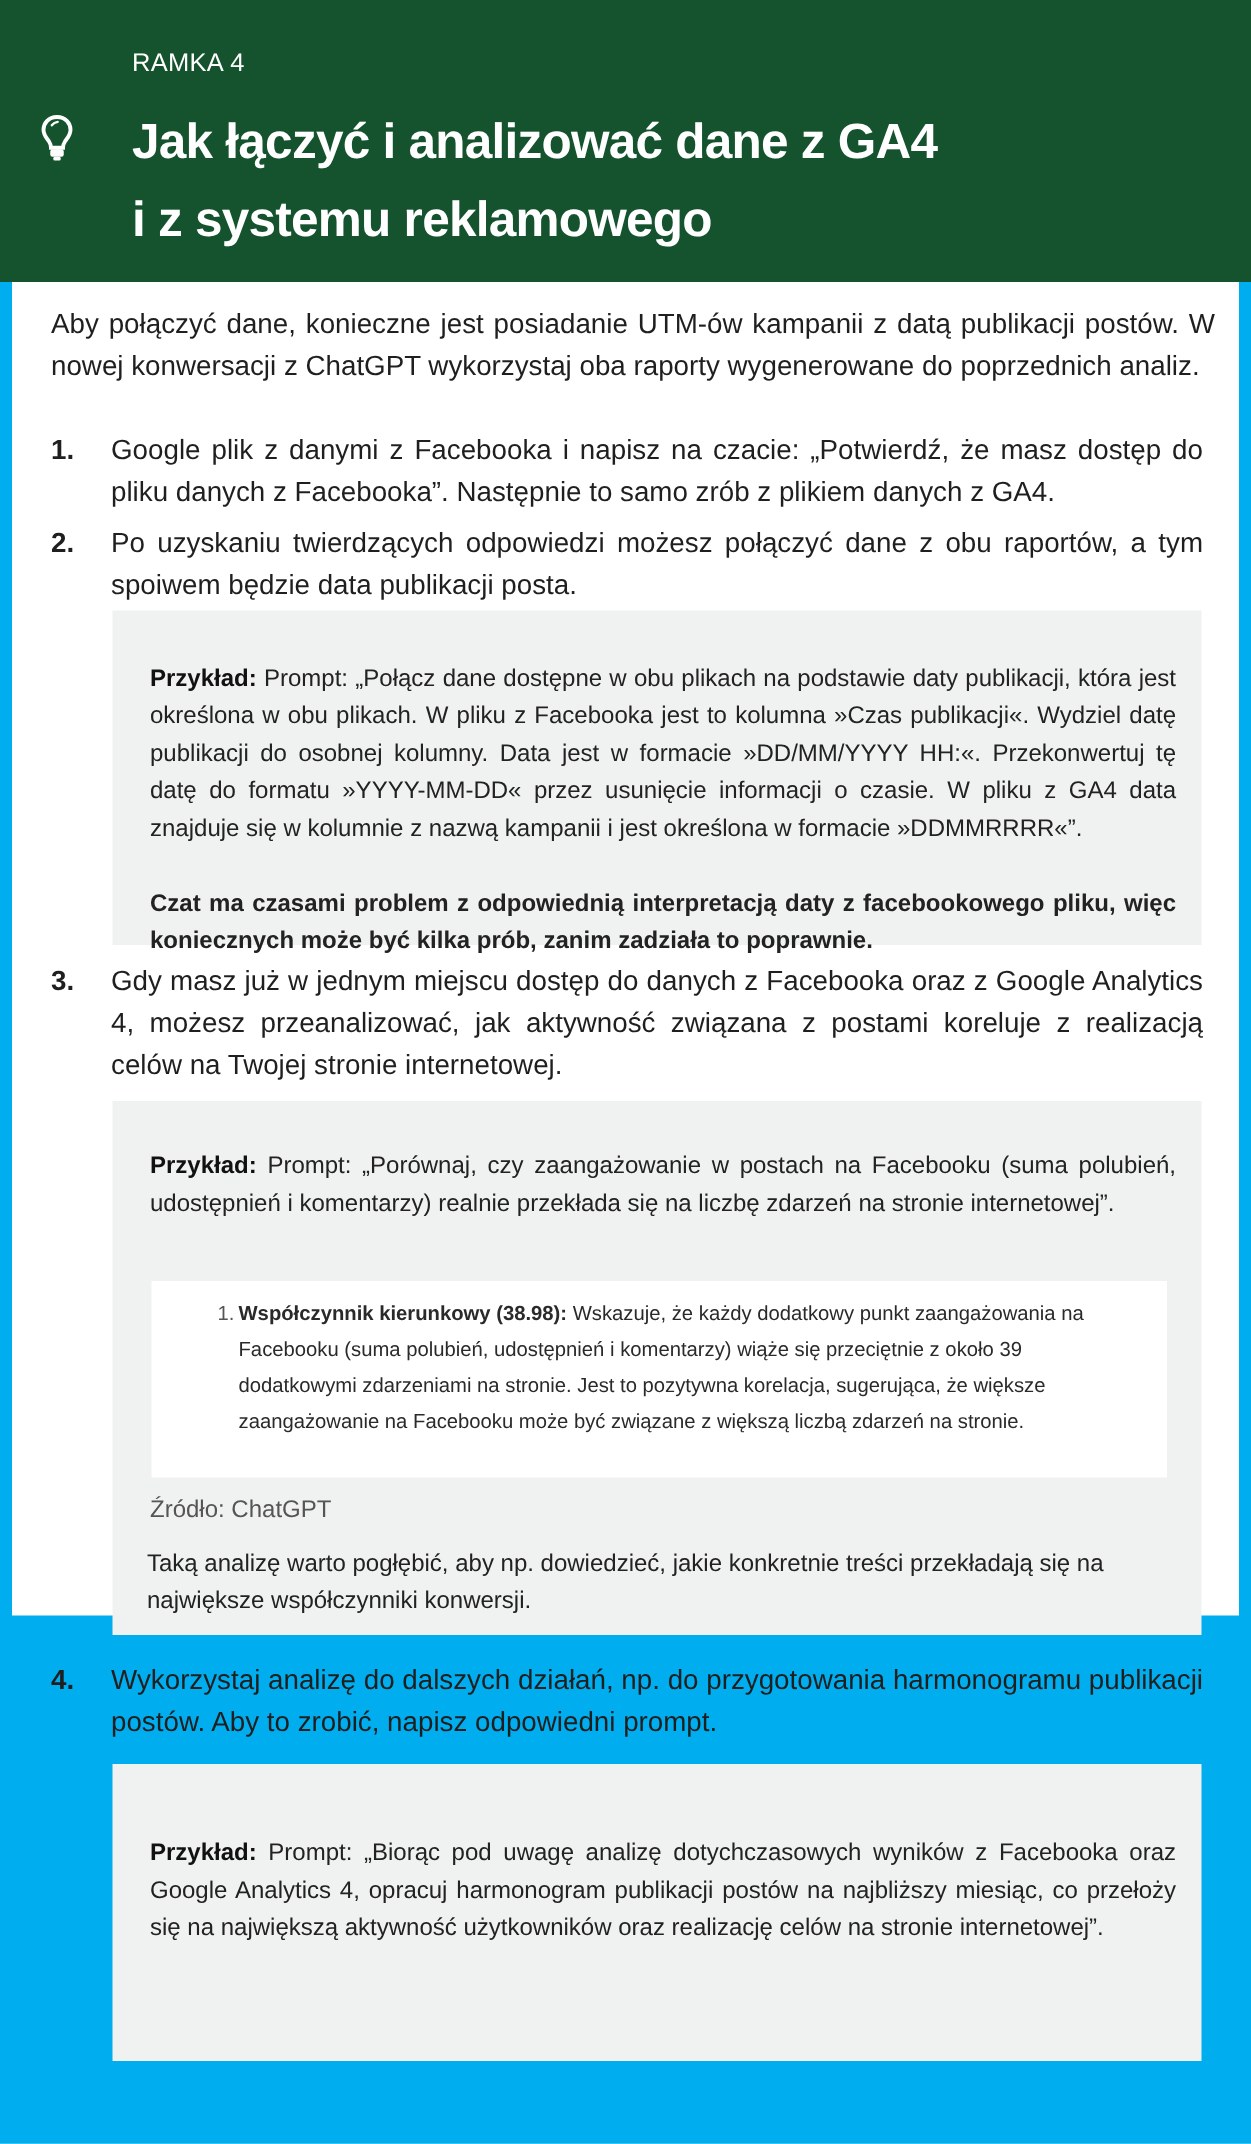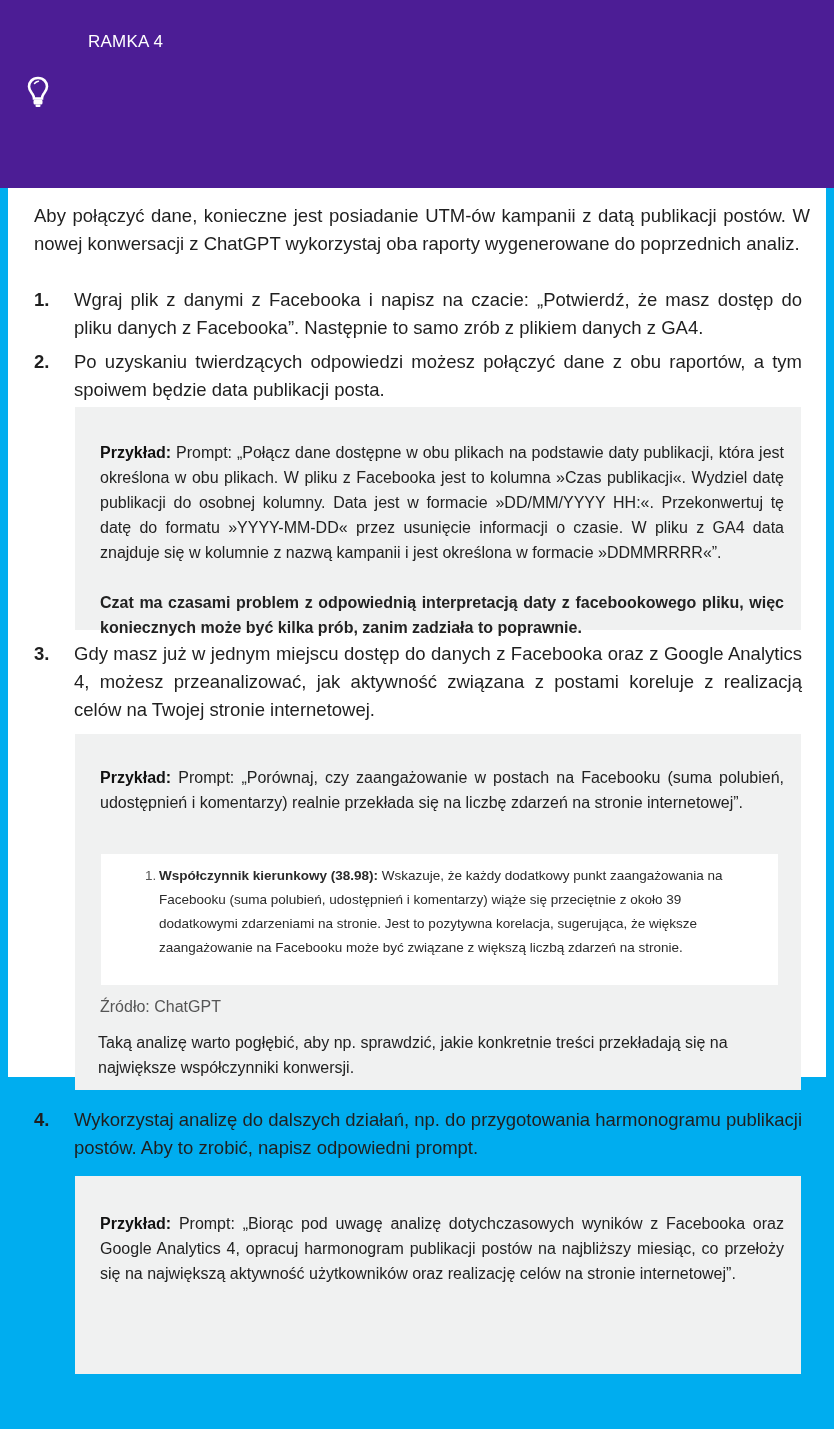"RAMKA 4" .header { background: #4c1d95 -> #14532d }
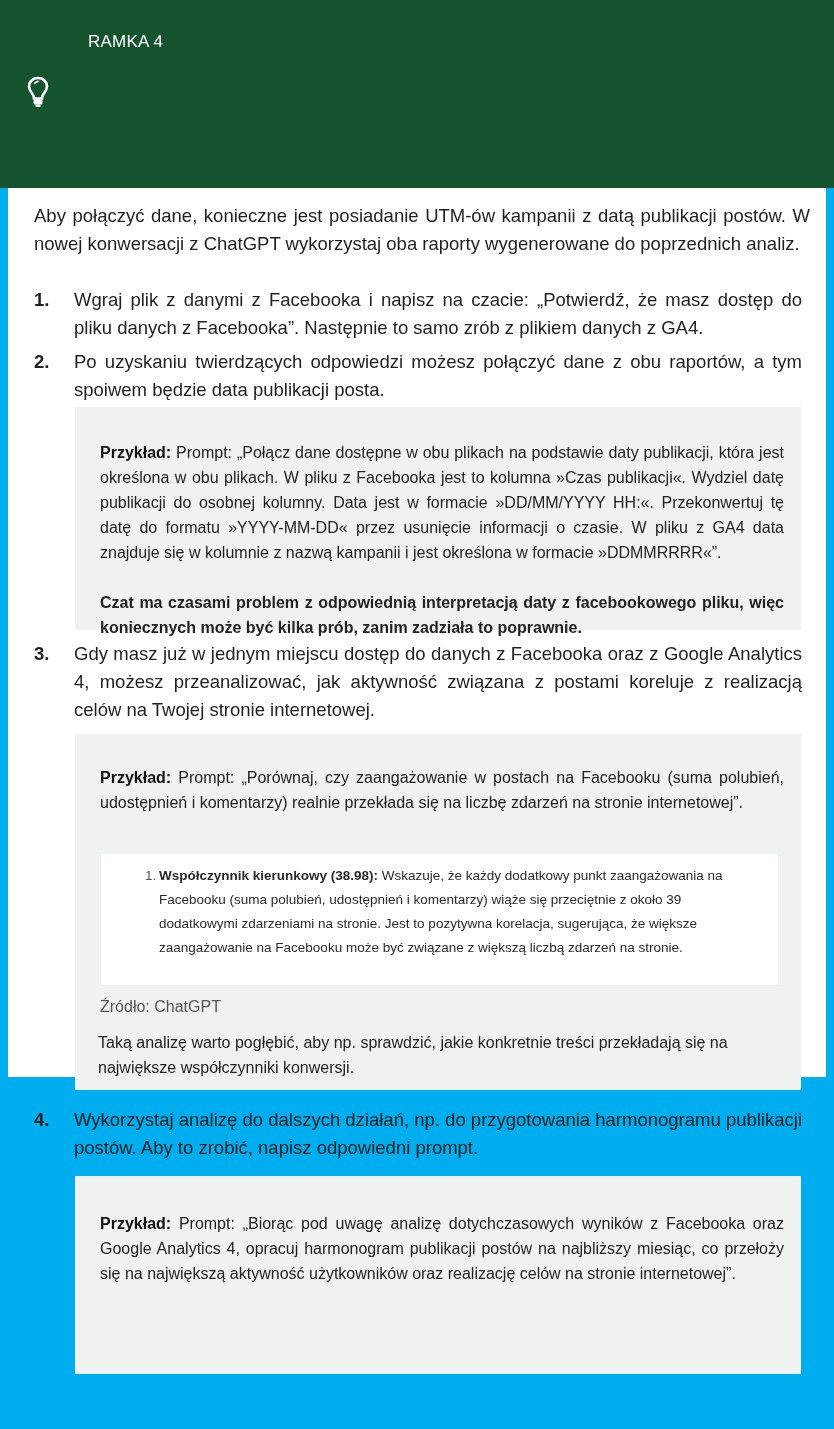"Jak łączyć i analizować dane" div.title { html: none -> <div> <div>Jak łączyć i analizować dane z GA4</div> <div>i z systemu reklamowego</div> </div> }
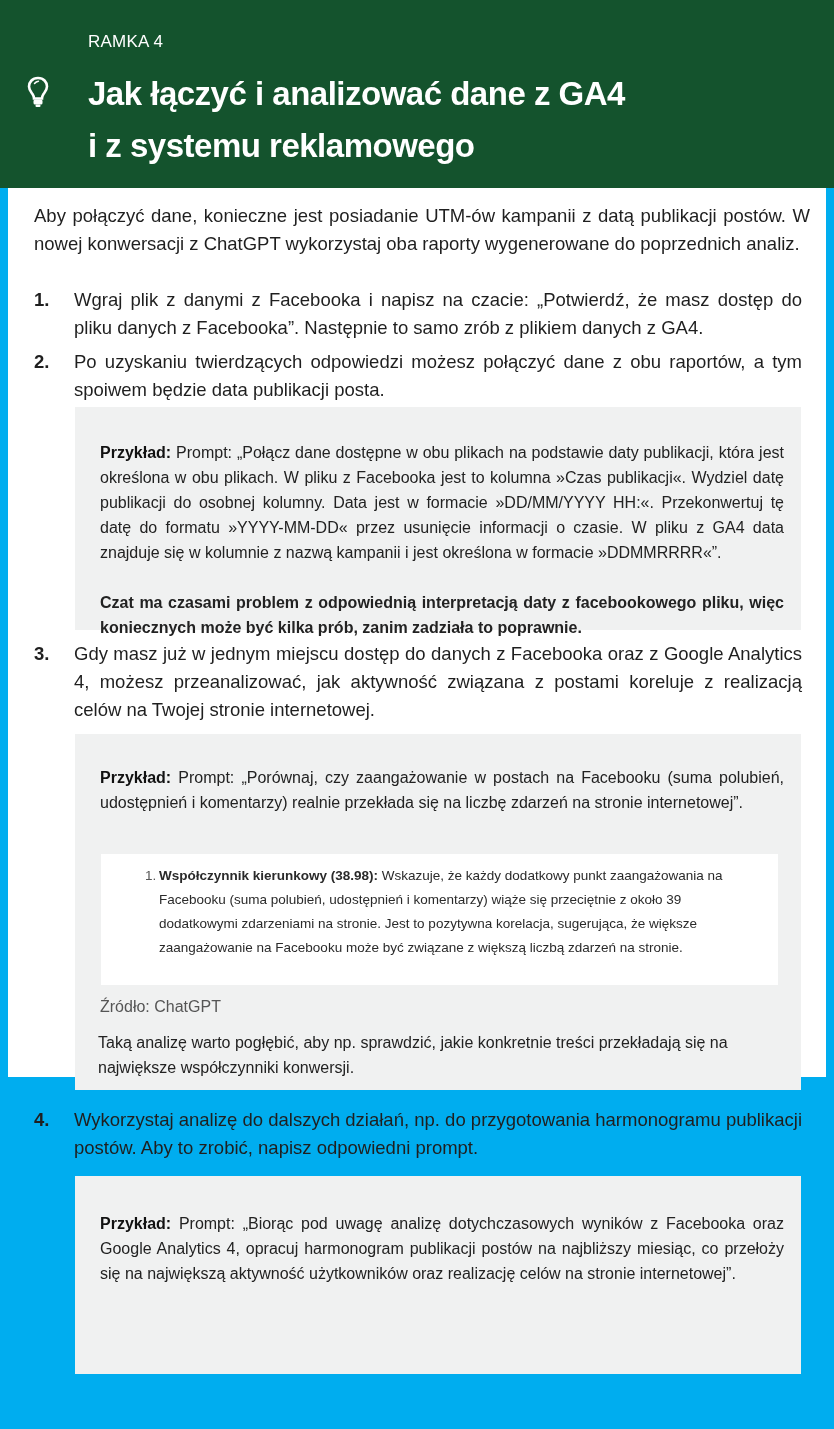"Wgraj plik z danymi z" span.txt { text: Wgraj -> Google }
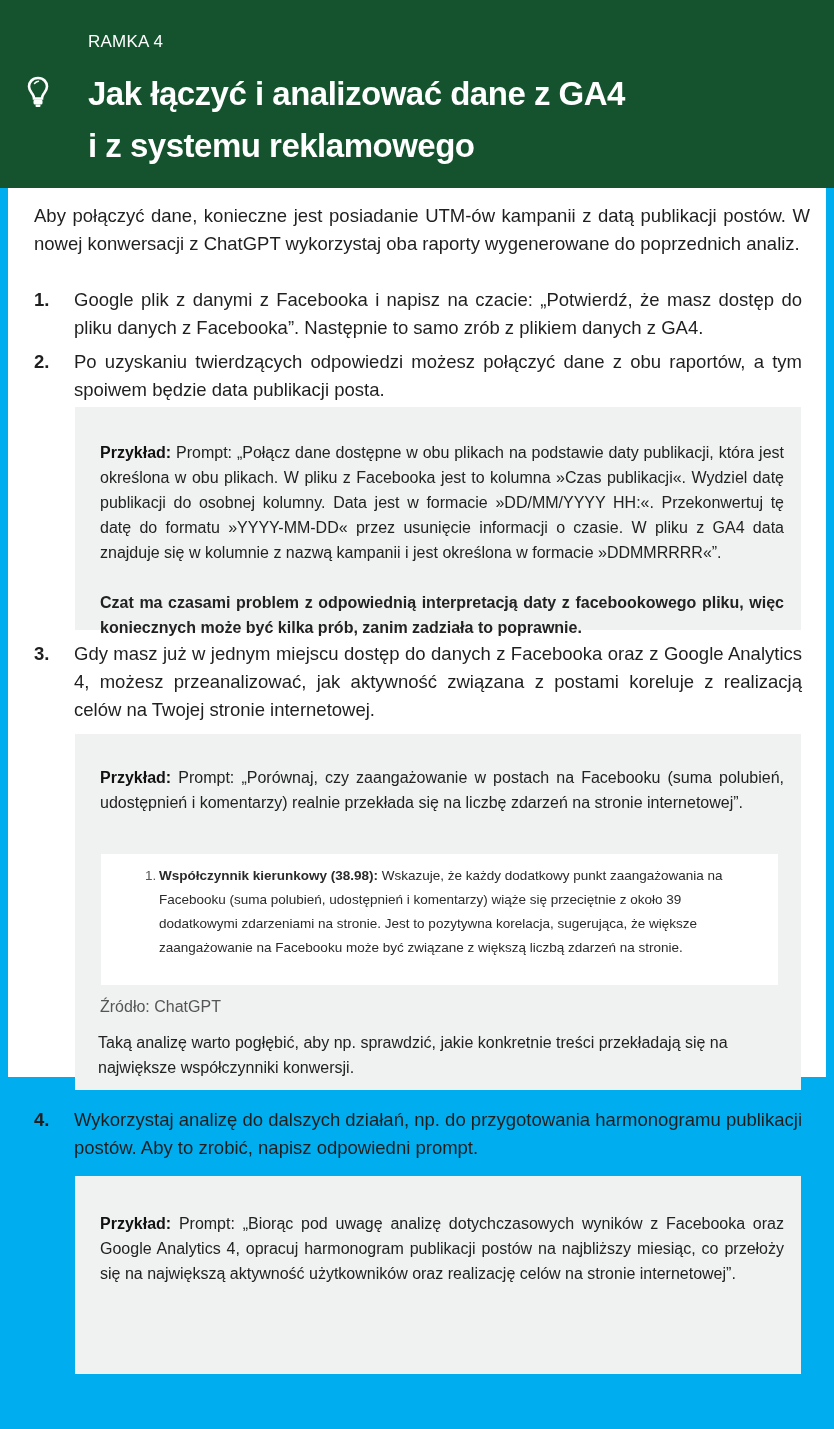"Taką analizę warto pogłębić, aby" div.after { text: sprawdzić -> dowiedzieć }
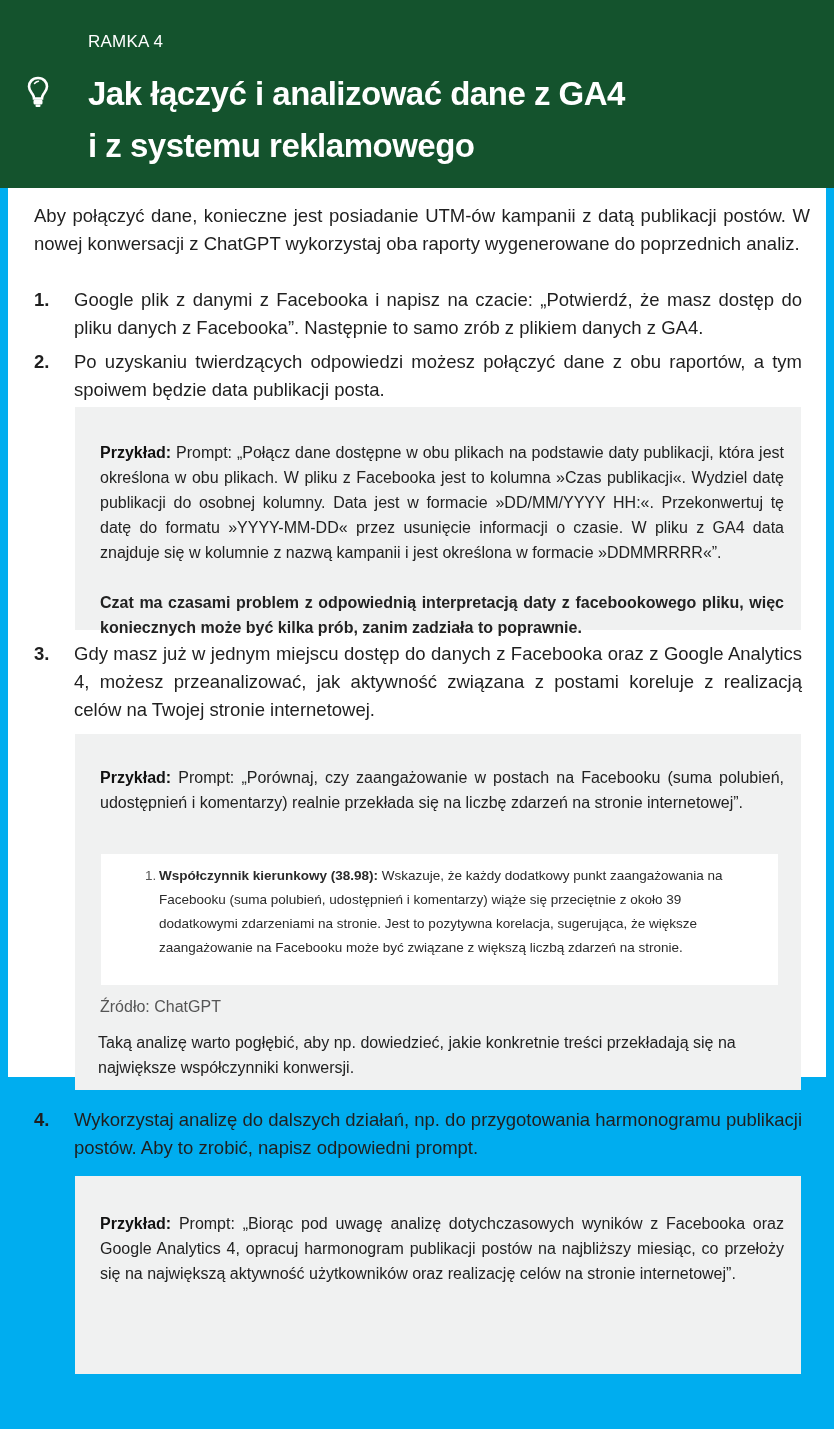"Przykład: Prompt: „Biorąc pod uwagę" div.bt { top: 15px -> 27px }
